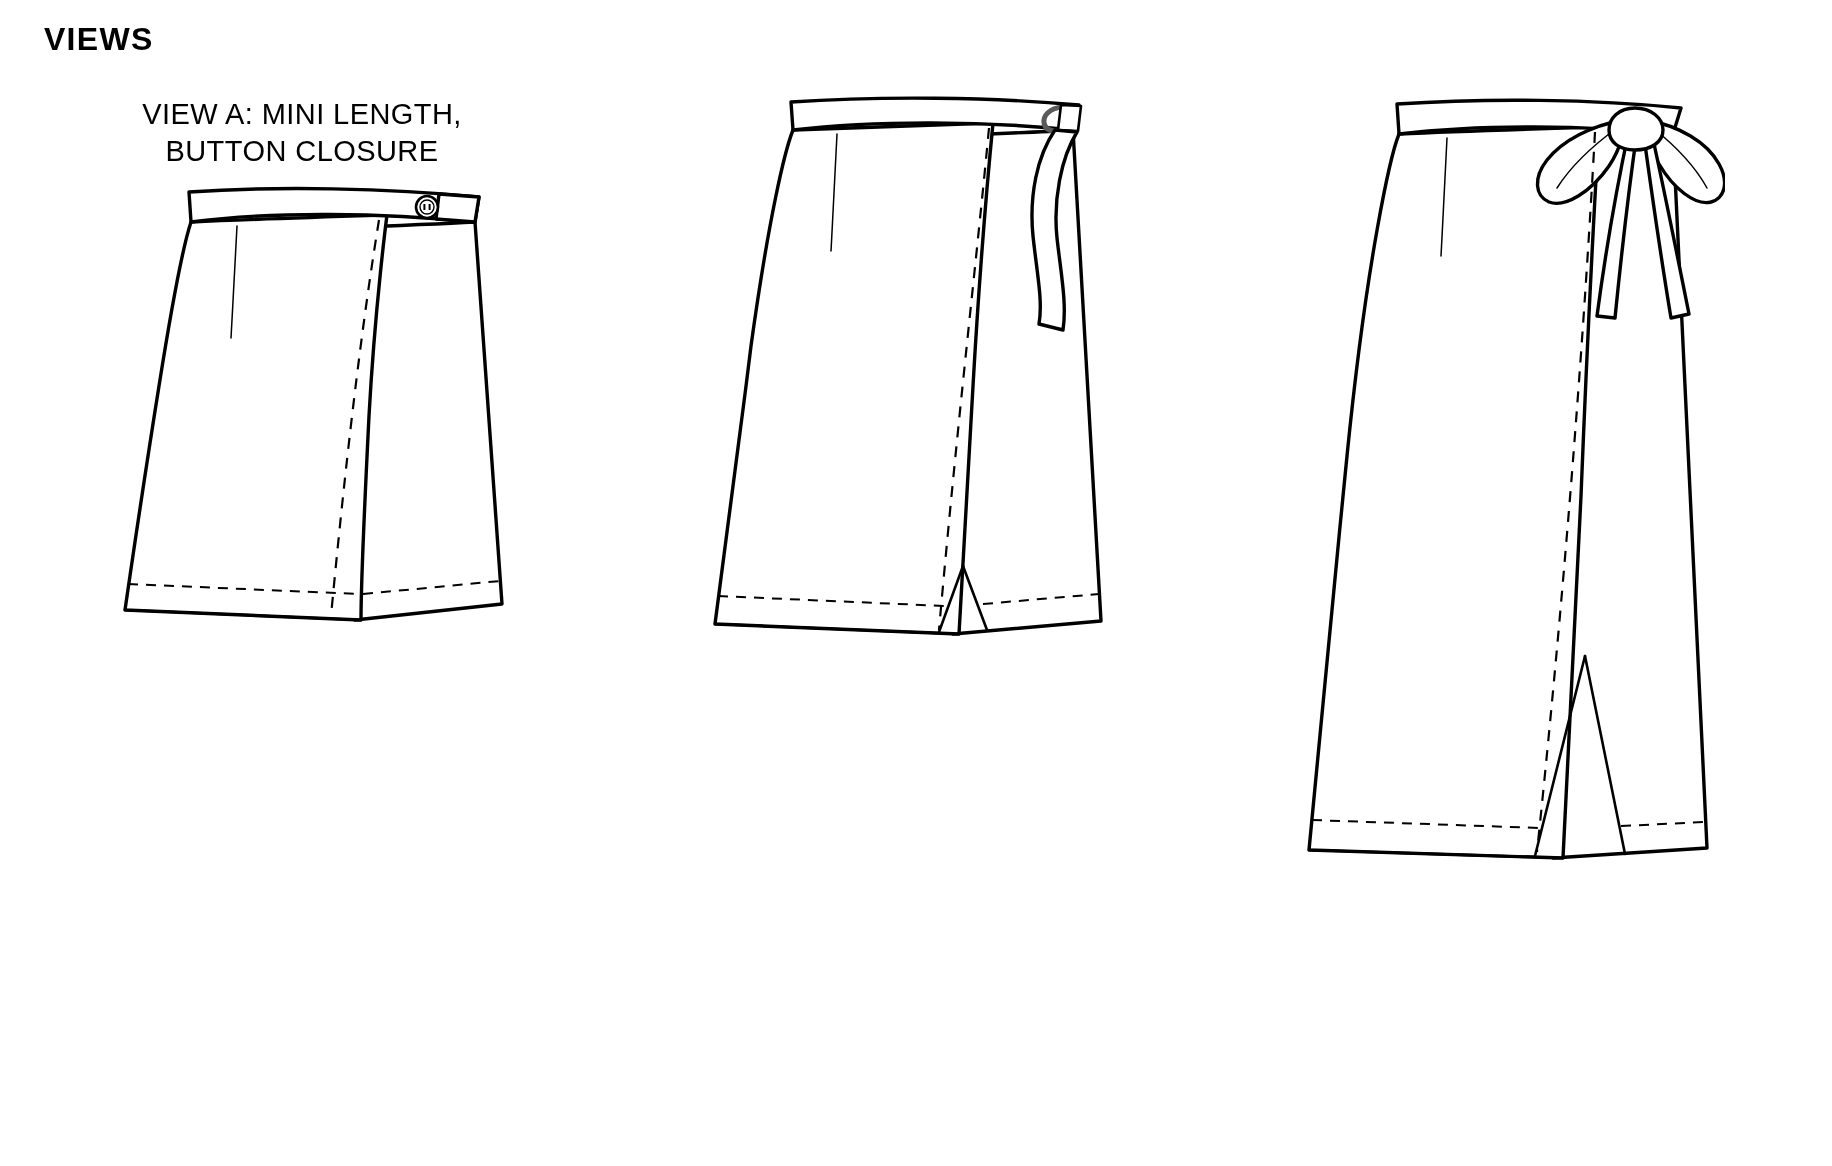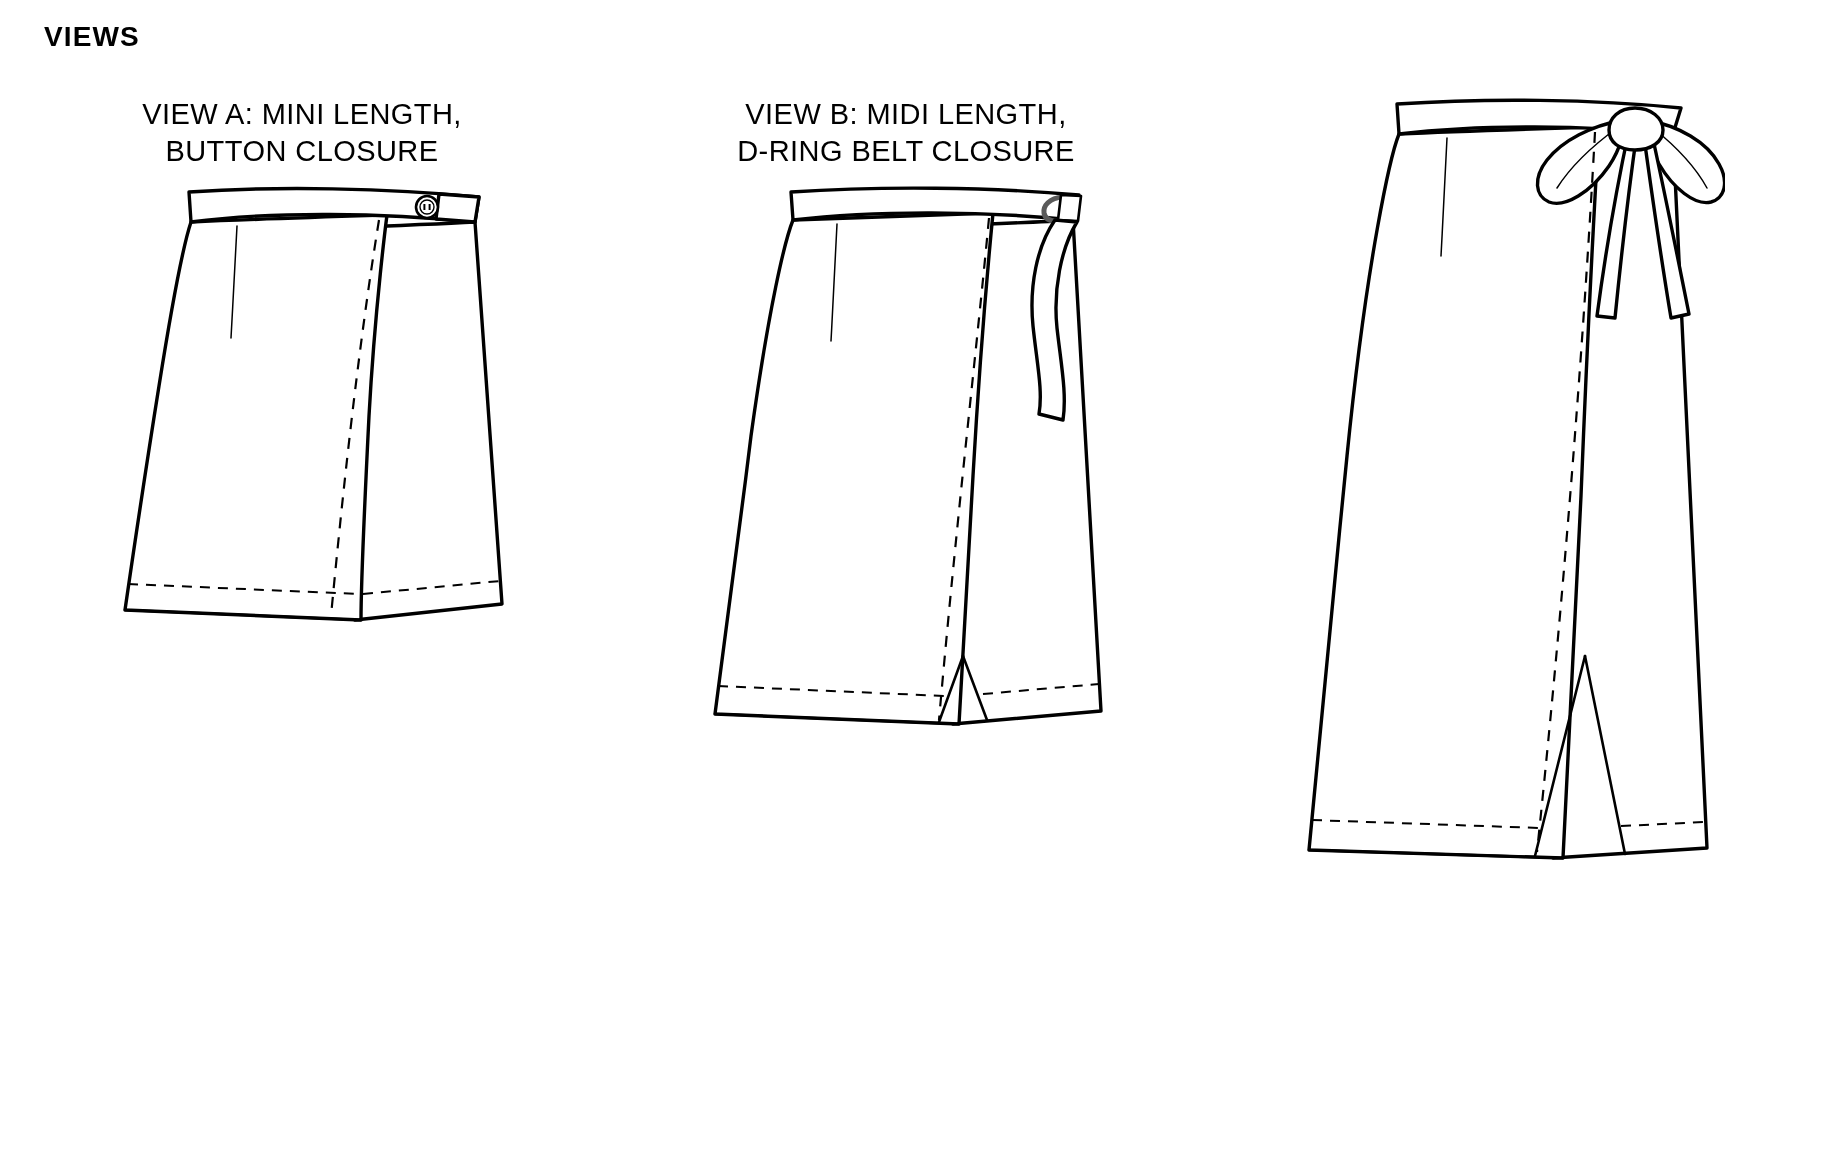"VIEWS" .section-heading { font-size: 28px -> 32px }
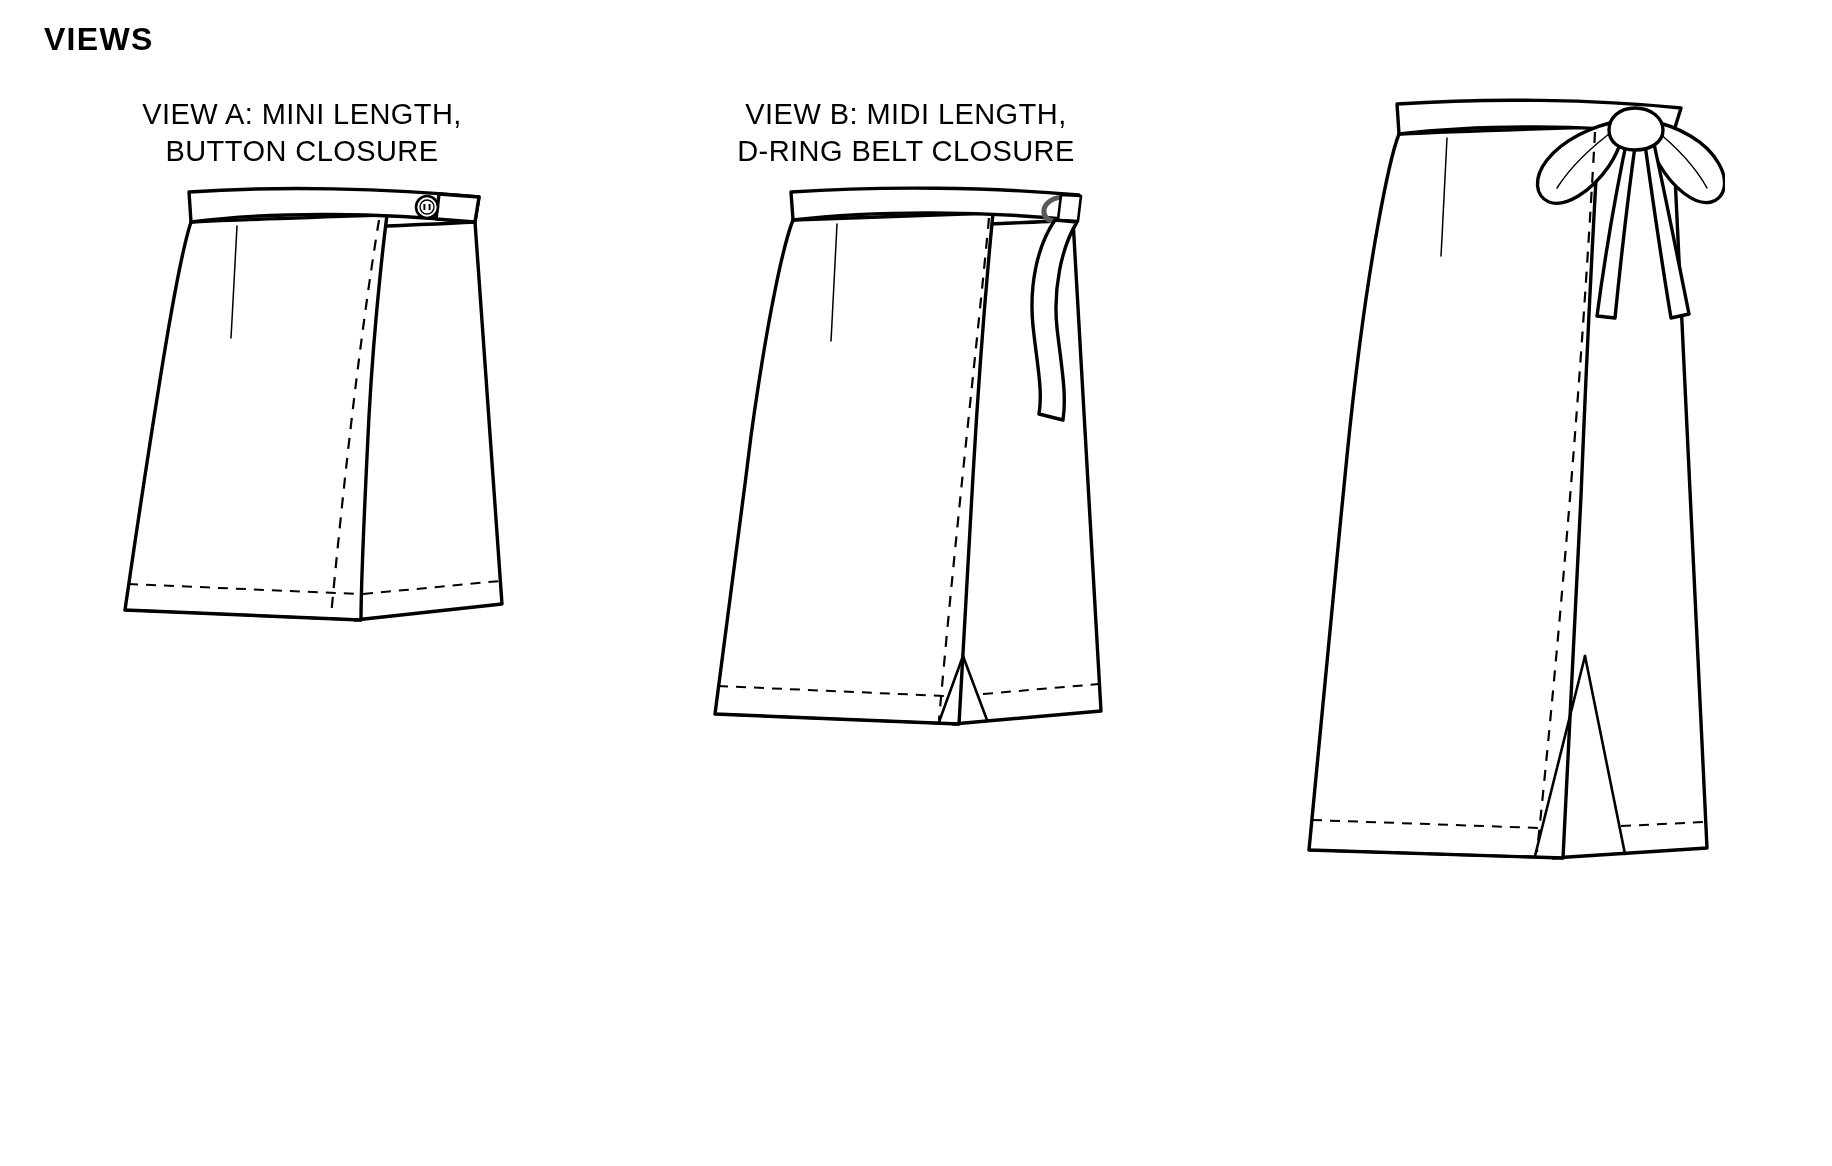"VIEW B: MIDI LENGTH," div.view-title { html: <div>VIEW B: MIDI LENGTH, D-RING BELT CLOSURE</div> -> none }
